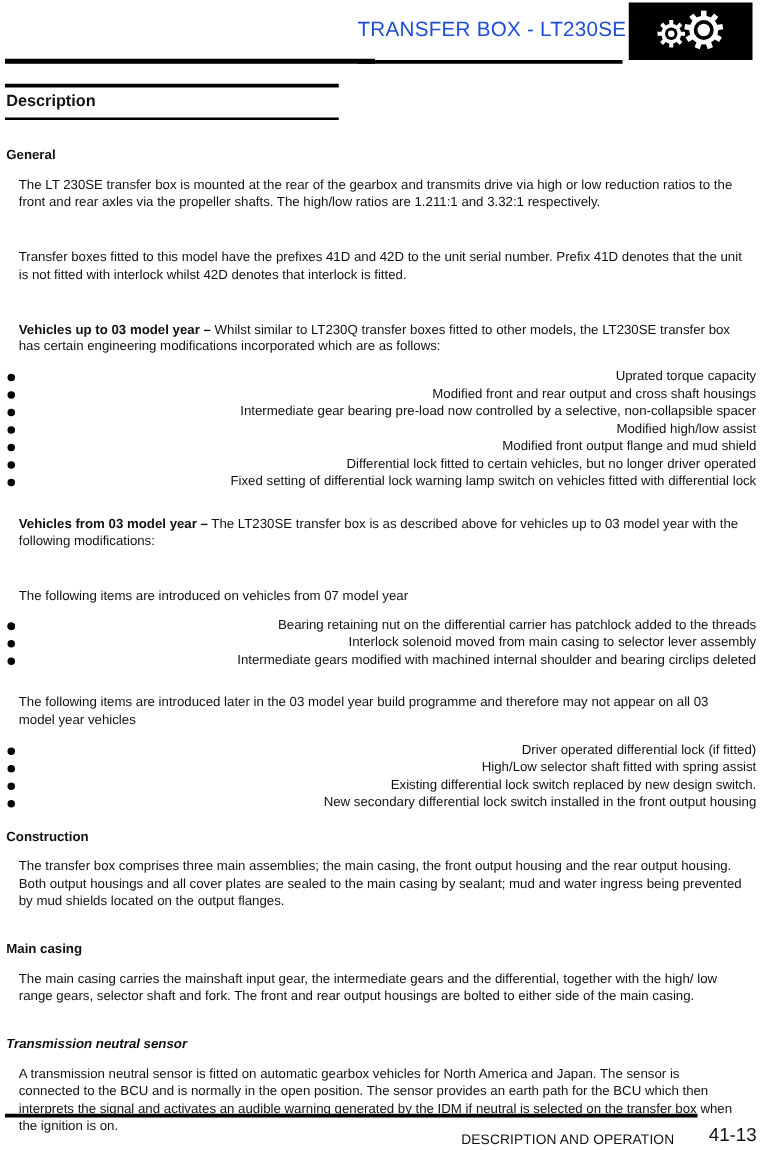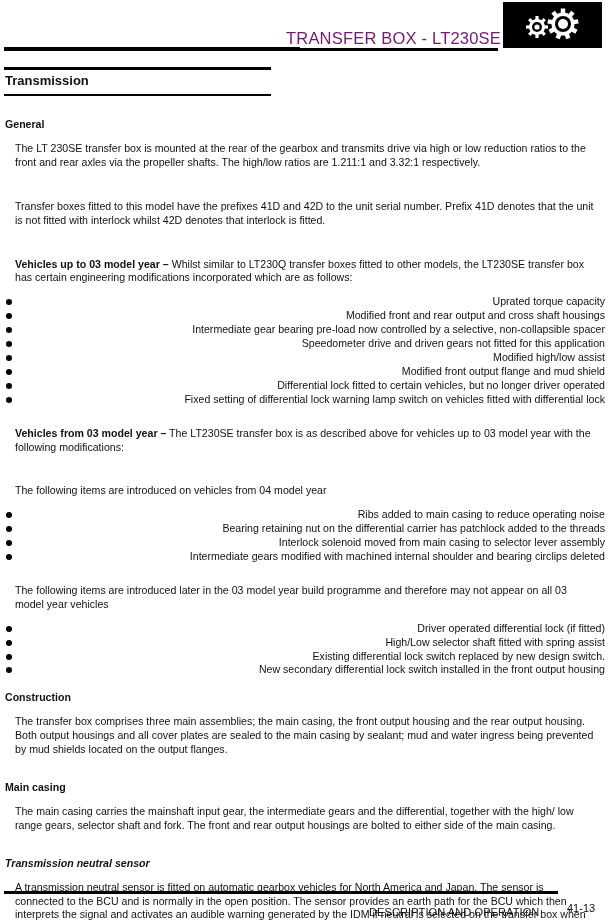"TRANSFER BOX - LT230SE" .hdr-title { color: #701a75 -> #1d4ed8; top: 32px -> 18px }
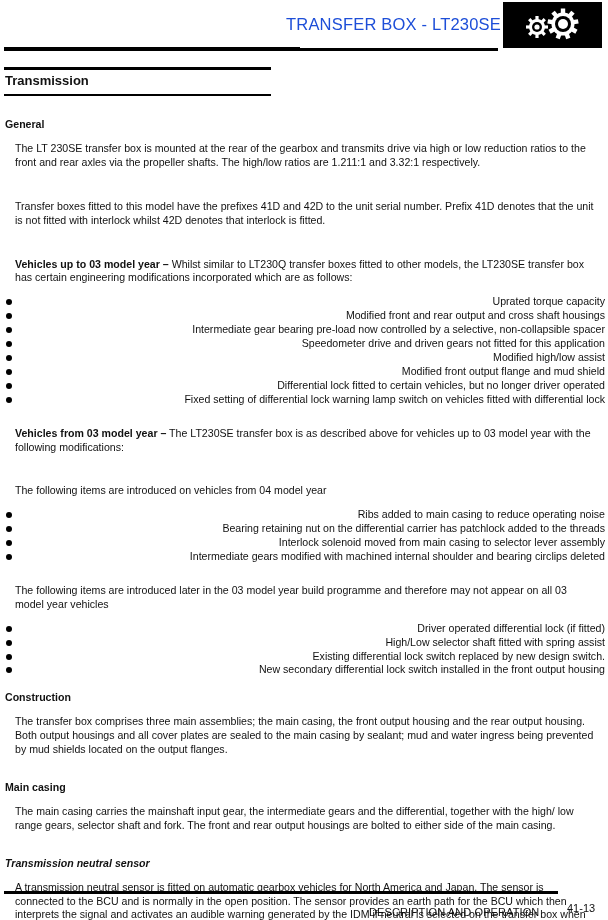"Transmission" div.sec-title { text: Transmission -> Description }
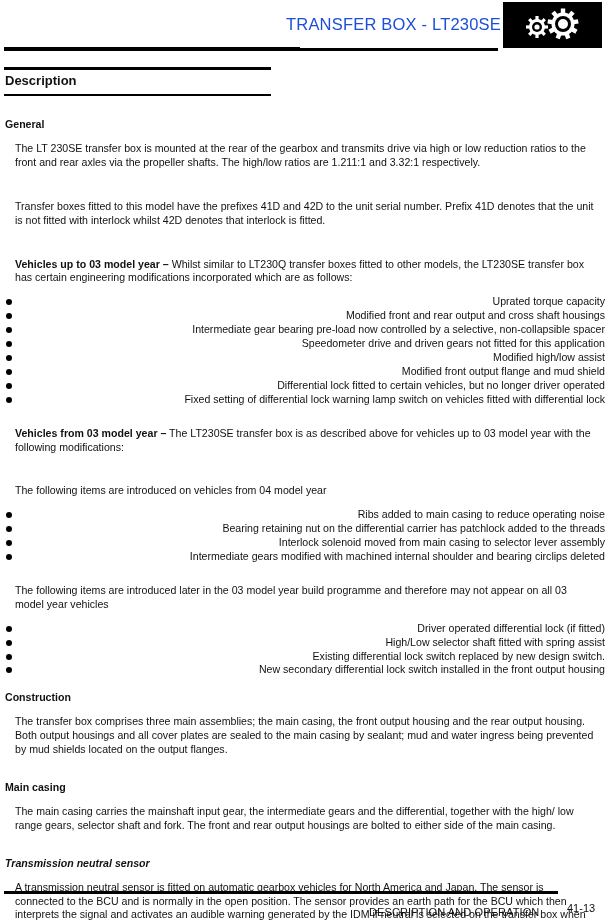"Speedometer drive and driven gears" li { html: <li><span></span><span>Speedometer drive and driven gears not fitted for this application</span></li> -> none }
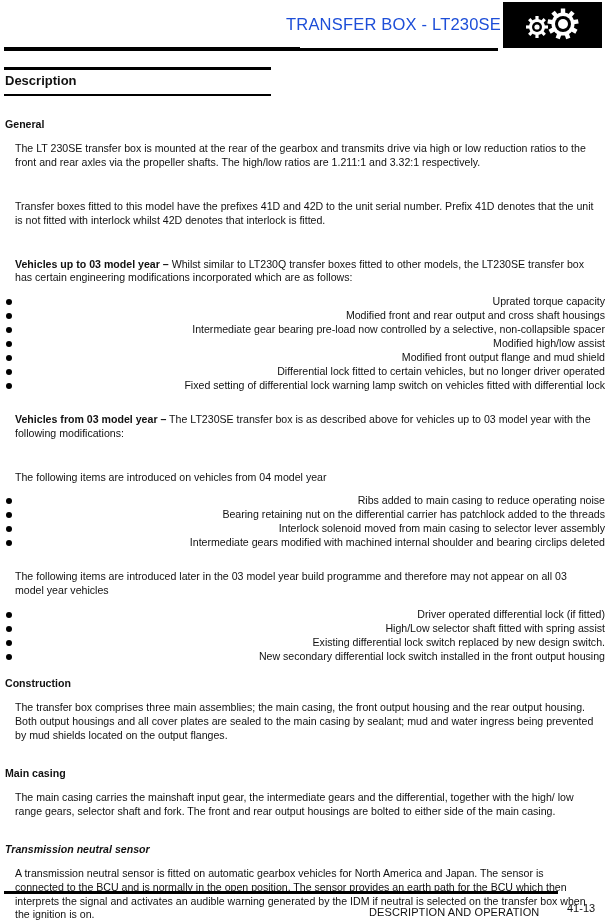"The following items are introduced on" p { text: 04 -> 07 }
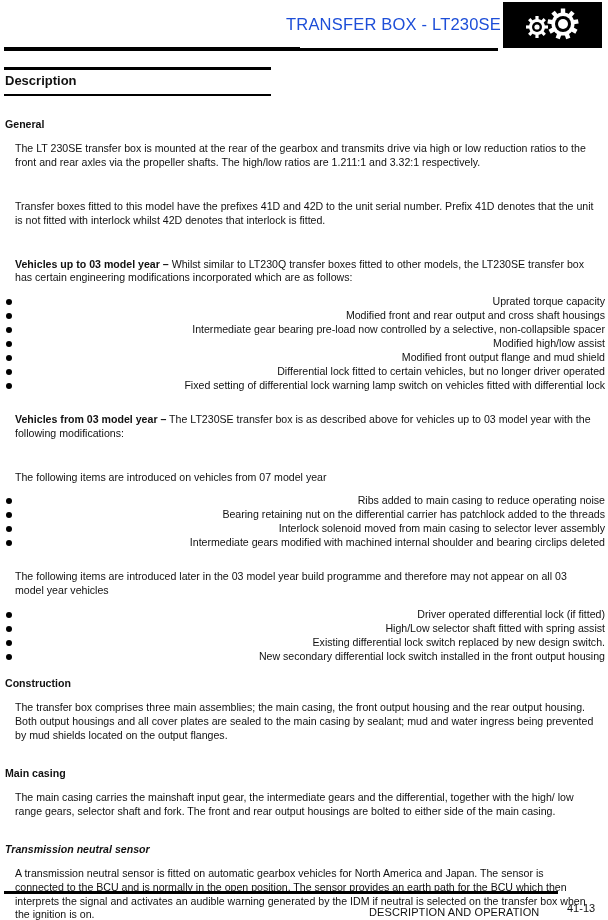"Ribs added to main casing" span { html: <span>Ribs added to main casing to reduce operating noise</span> -> none }
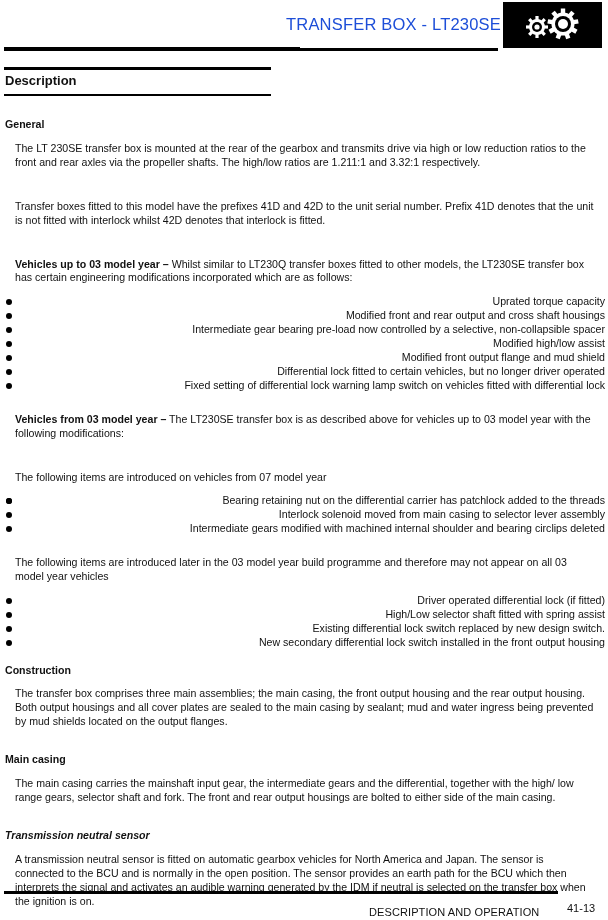"41-13" .foot-page { font-size: 11px -> 15px }
